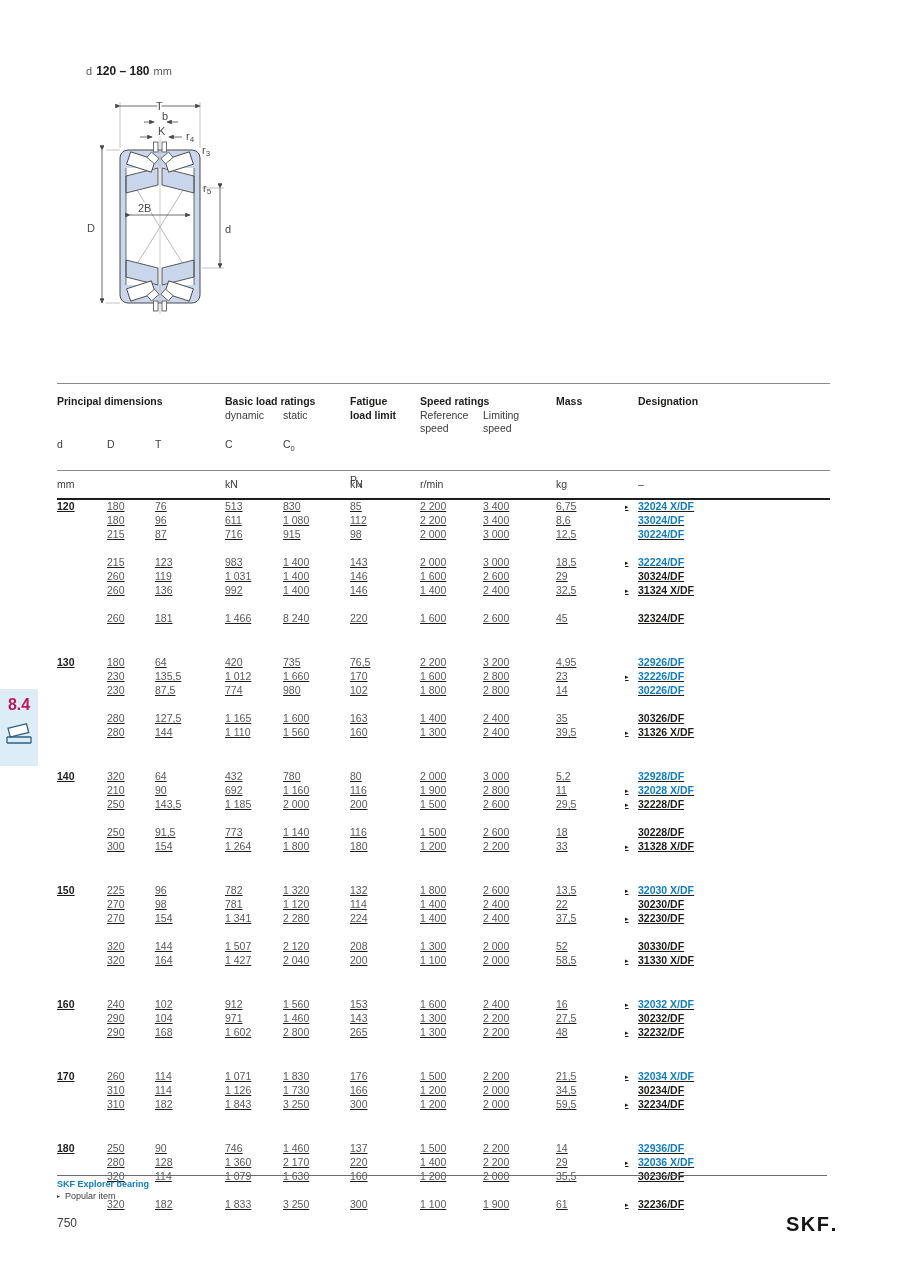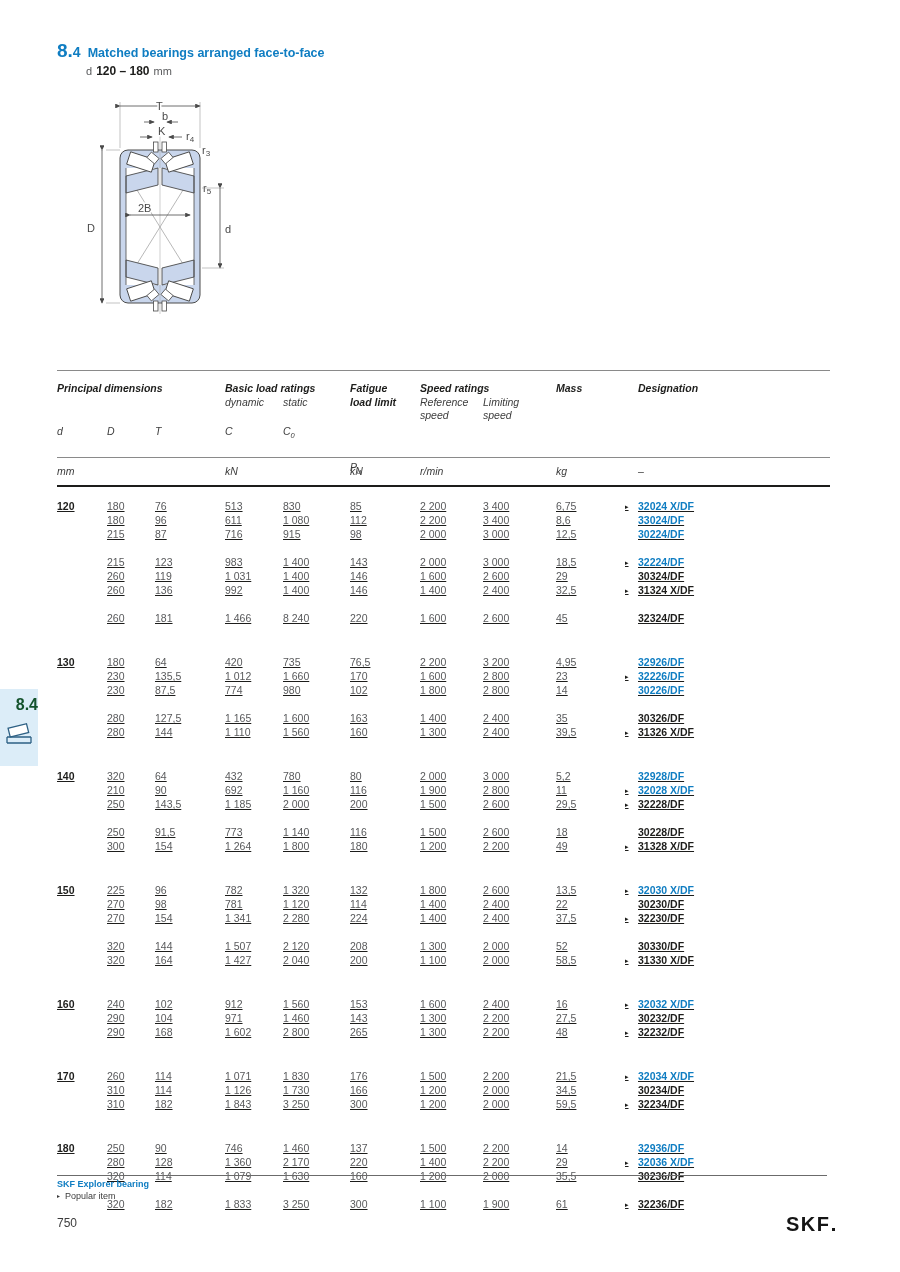"8.4 Matched bearings arranged" div.heading { html: <div> <span><span>8.</span><span>4</span></span><span>Matched bearings arranged face-to-face</span> </div> -> none }
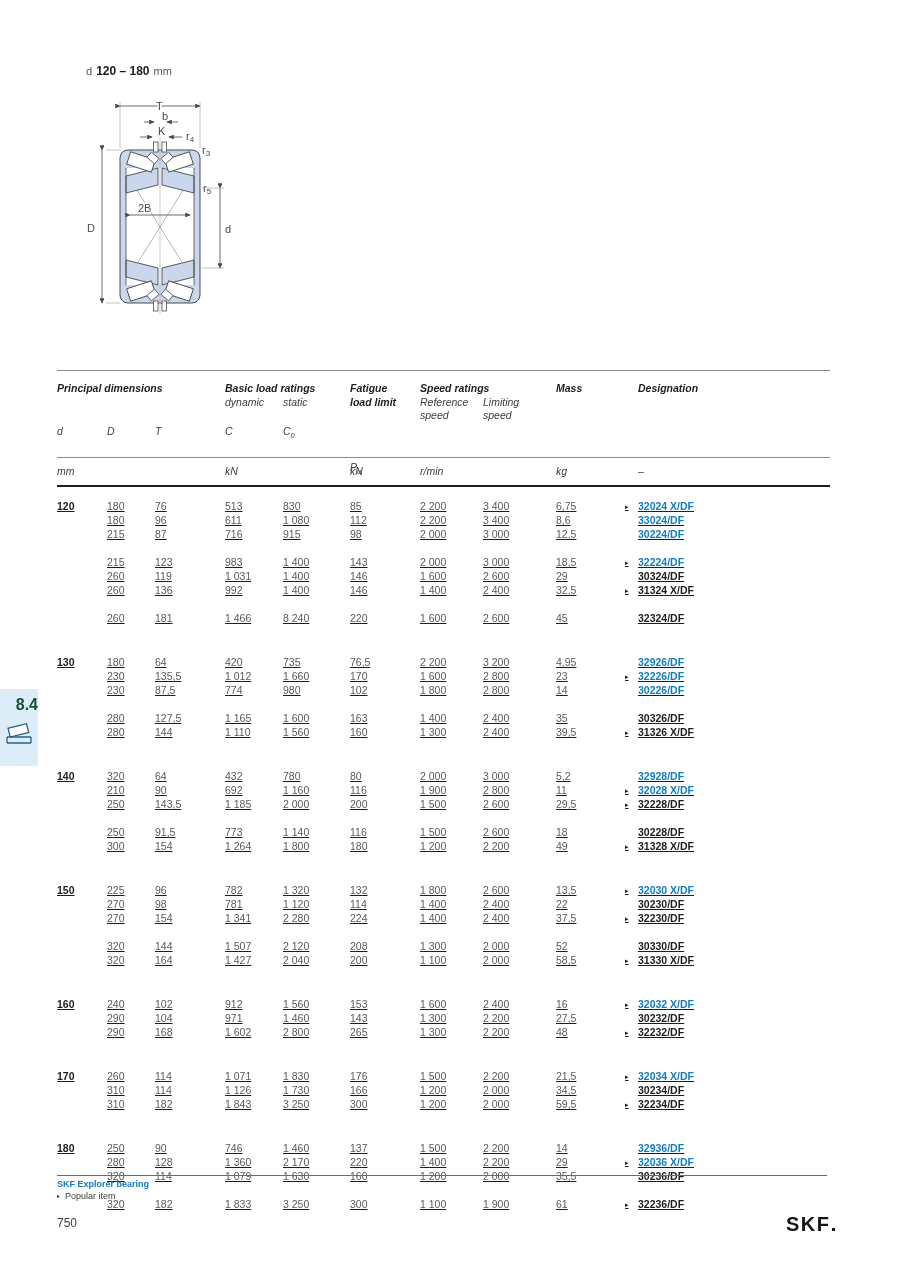"Principal dimensions" .thead { font-style: italic -> none; top: 370px -> 383px }
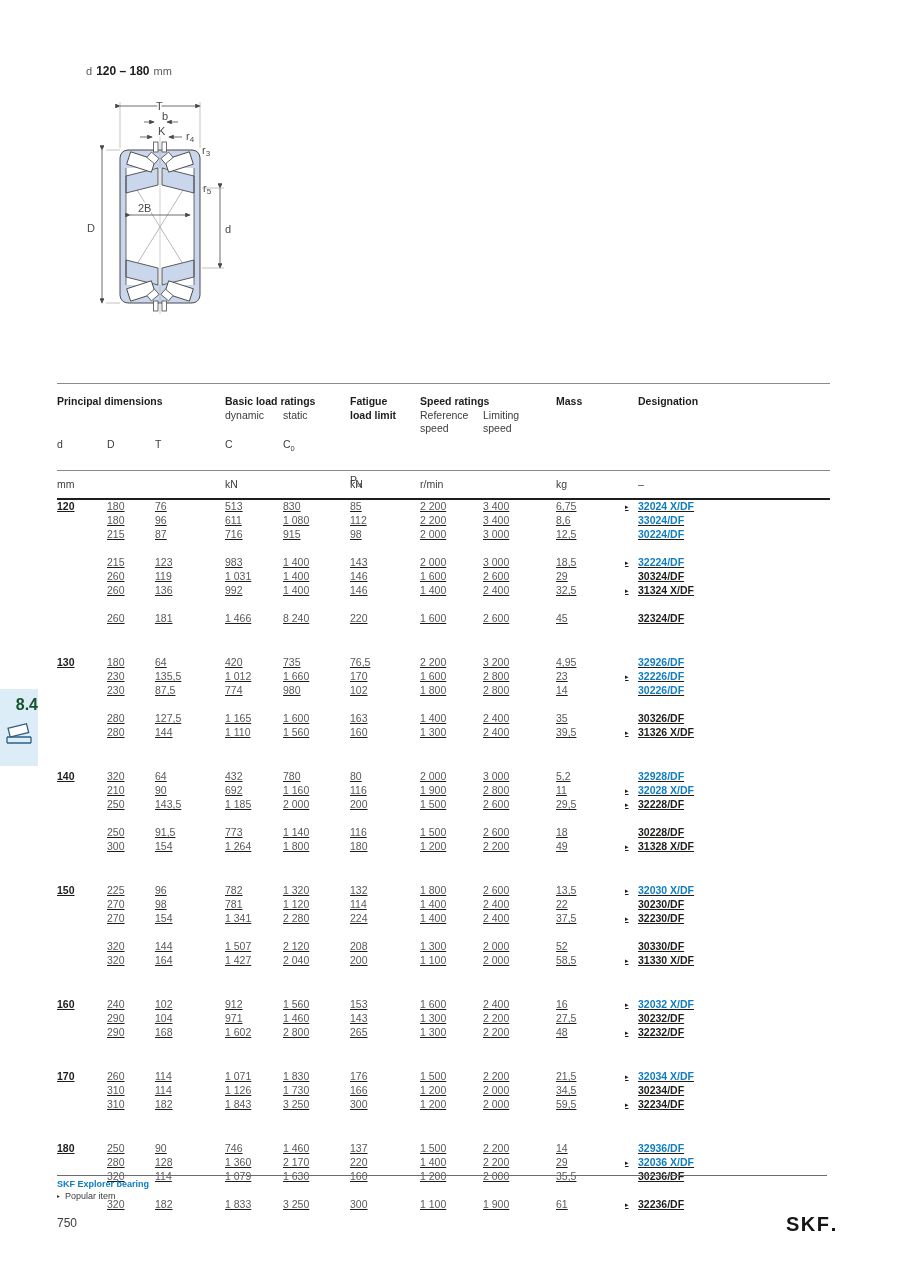"8.4" .side-tab .tab-num { color: #14532d -> #be185d; text-align: right -> center }
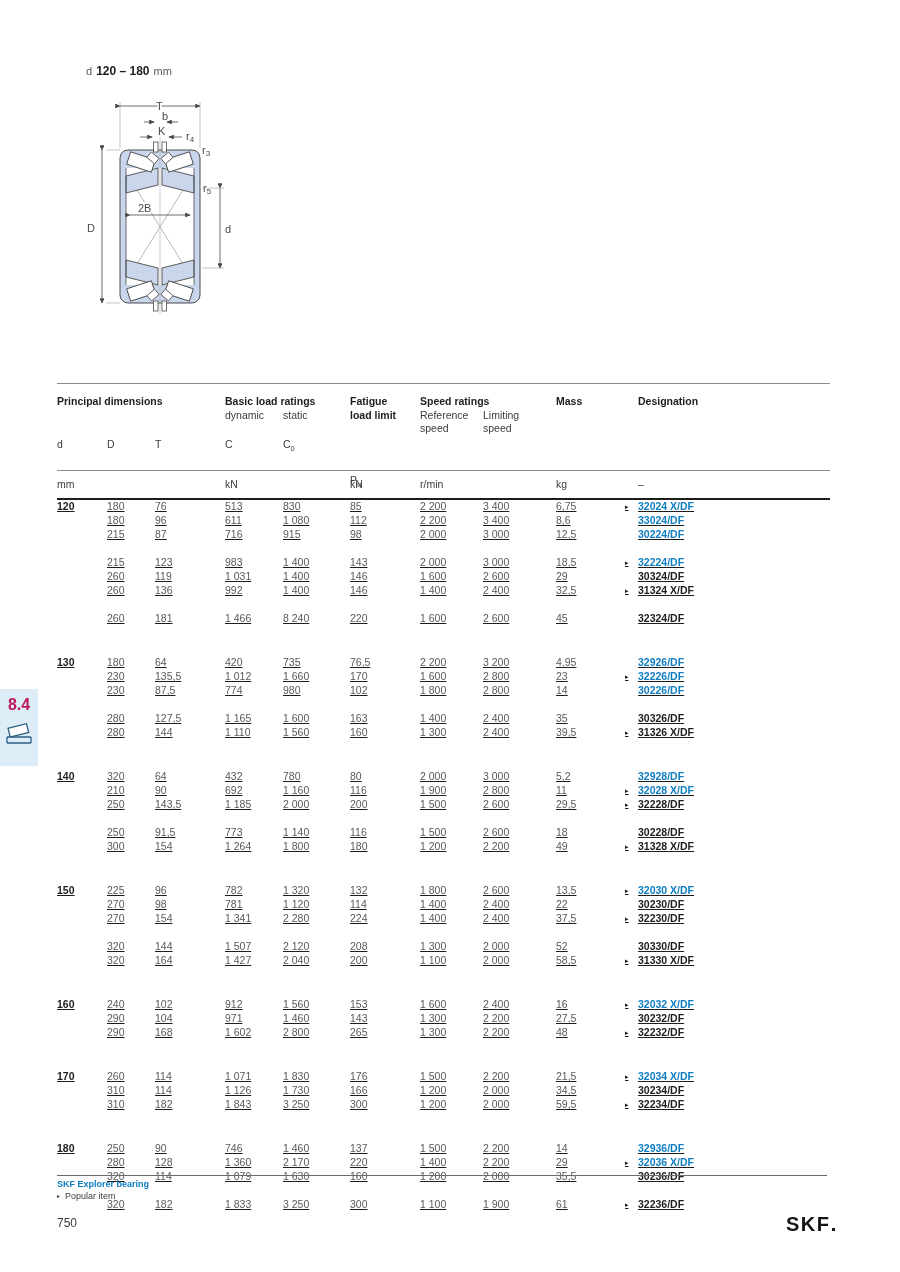"49" span { text: 49 -> 33 }
